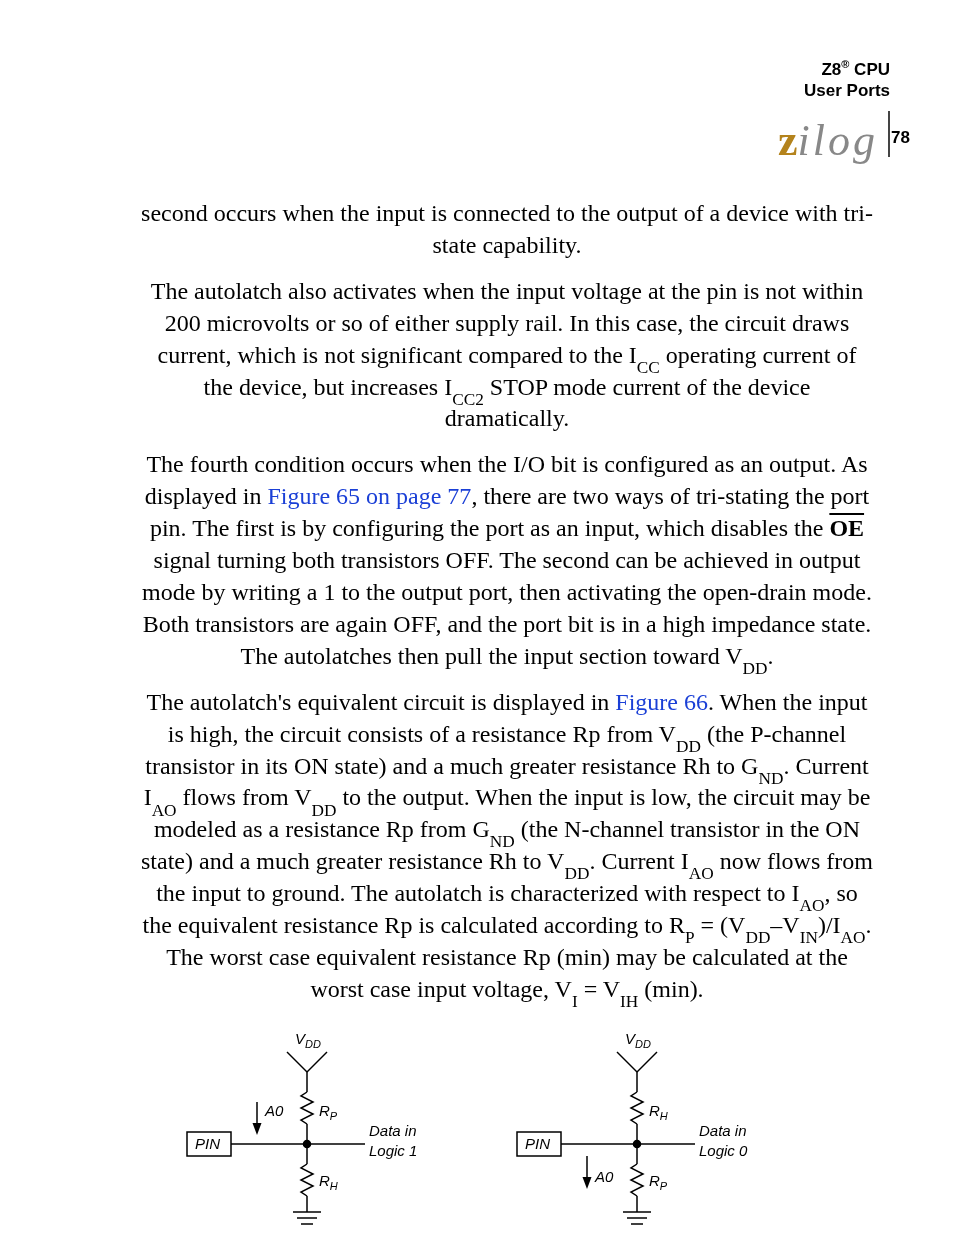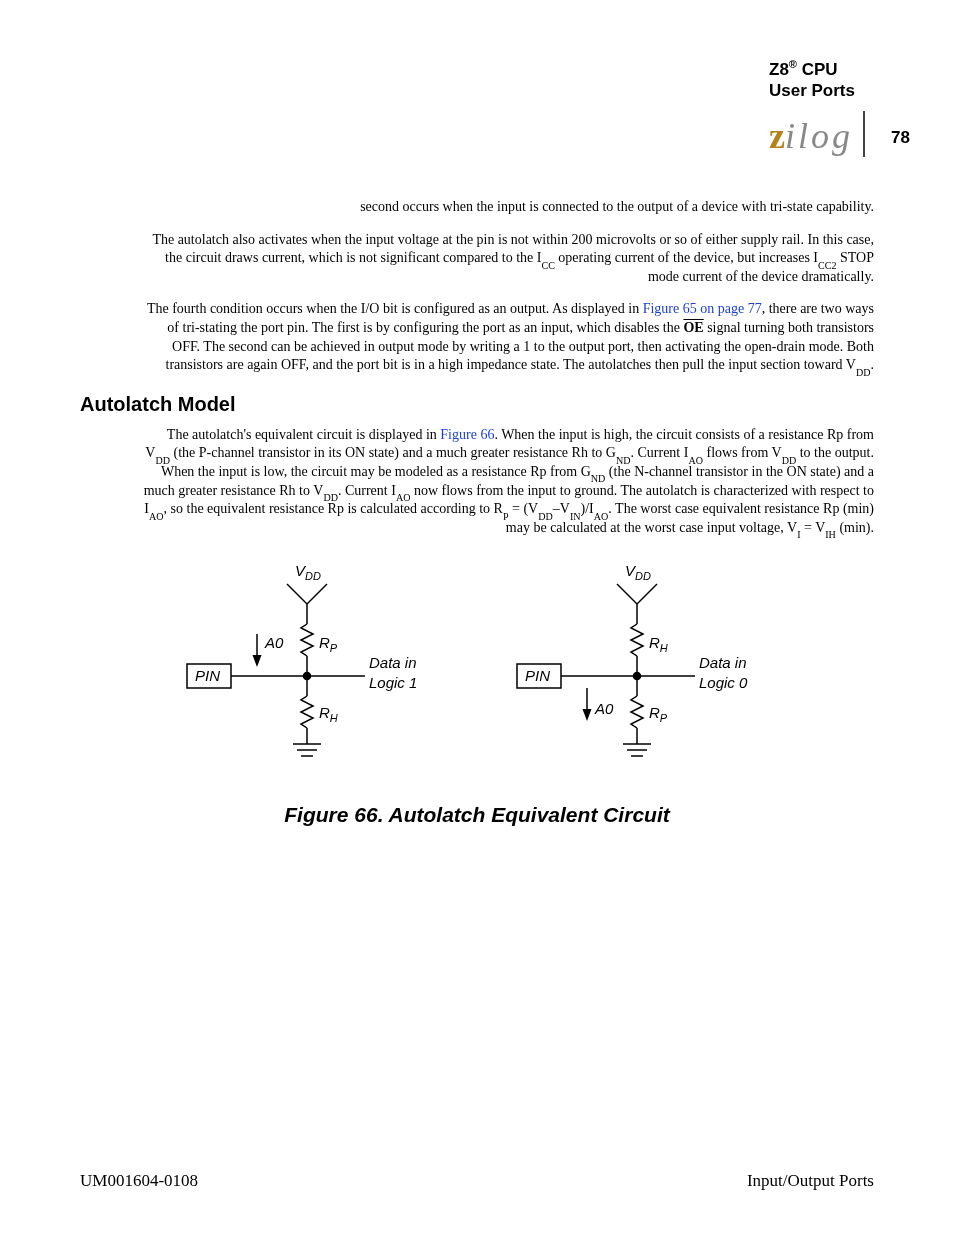"Z8® CPU" .header { right: 89px -> 64px; text-align: none -> right }
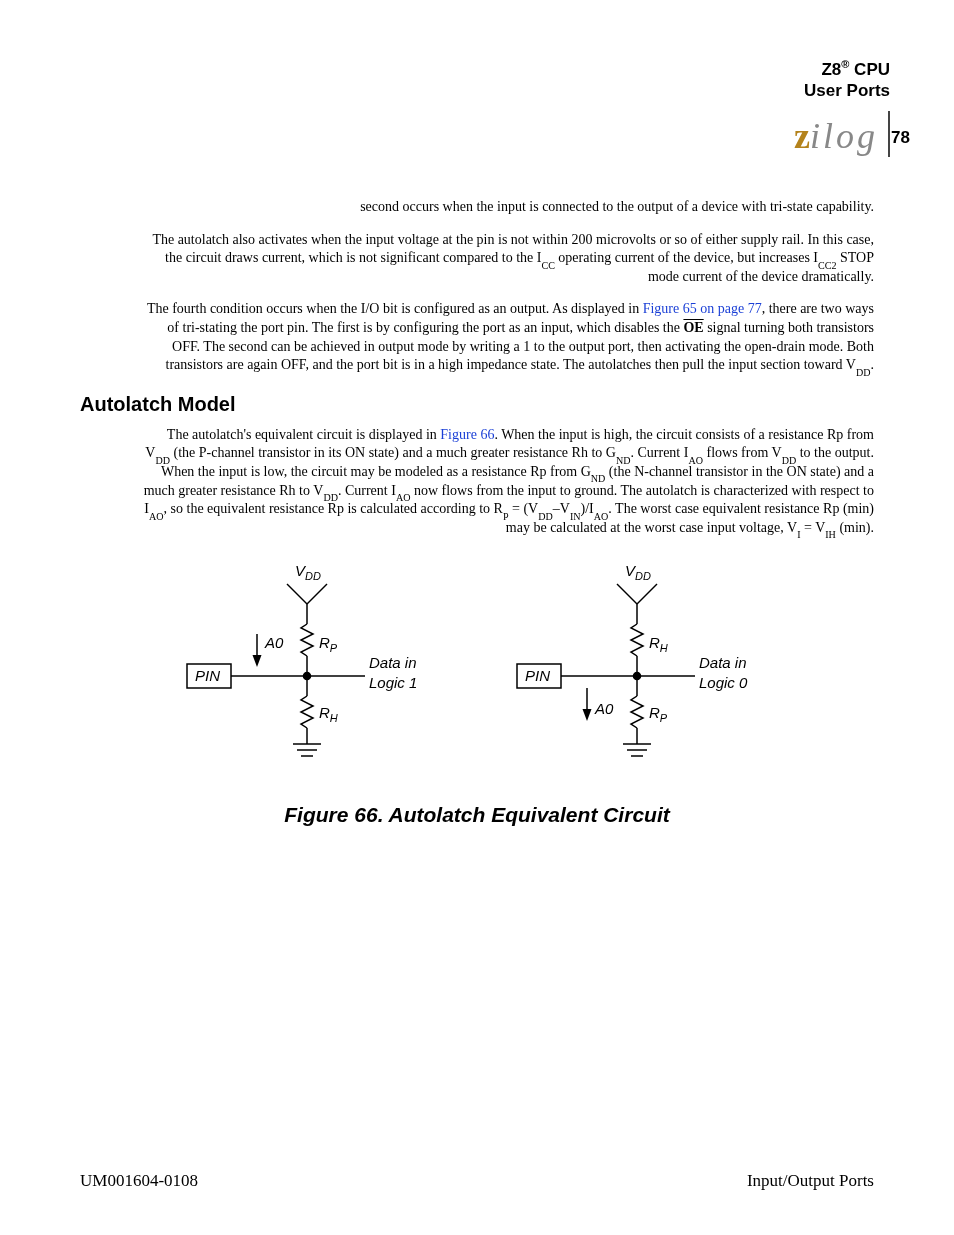"zilog" .logo { font-size: 36px -> 44px }
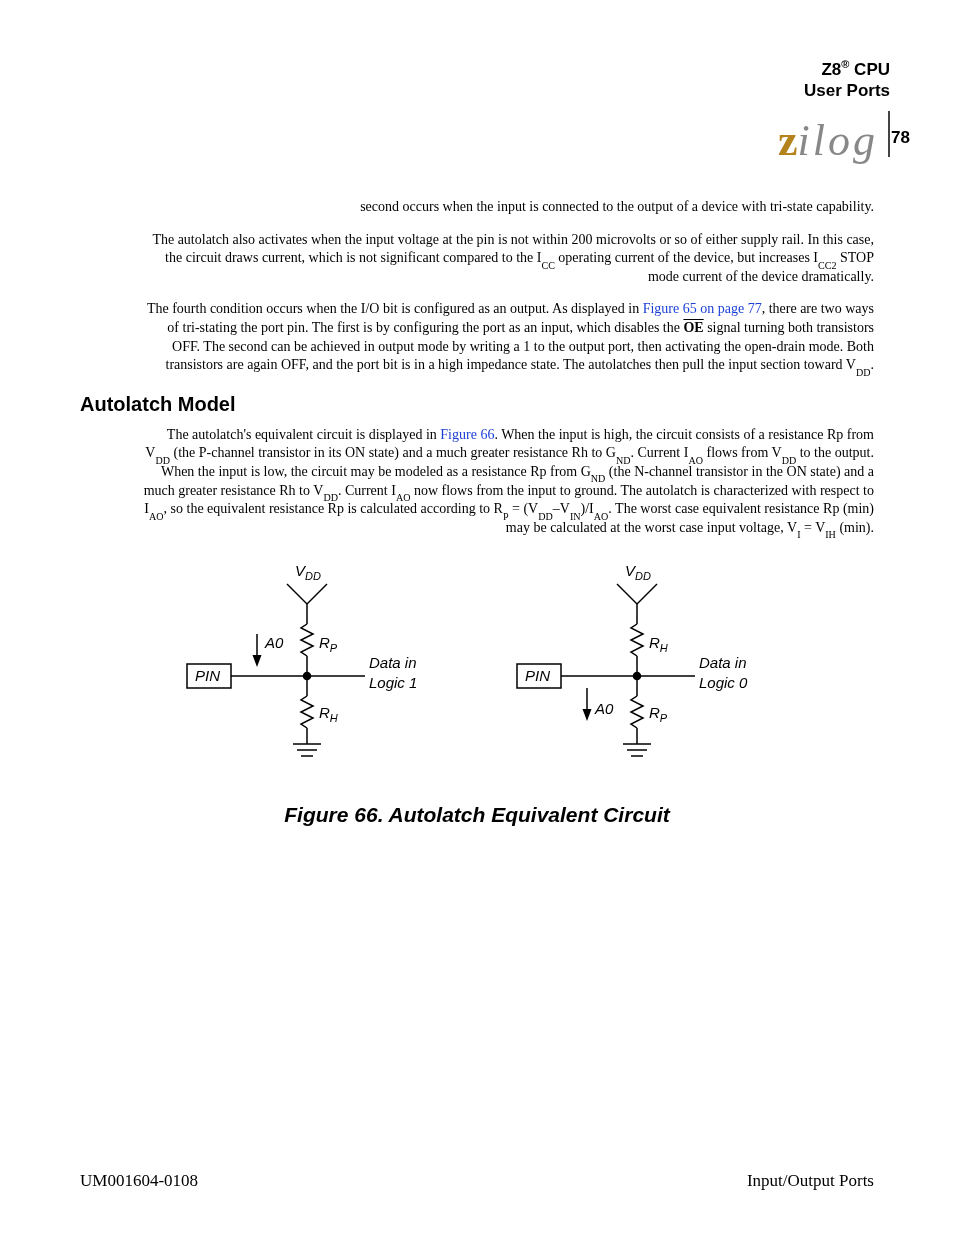"second occurs when the input" p.para { font-size: 14px -> 24px; text-align: right -> center }
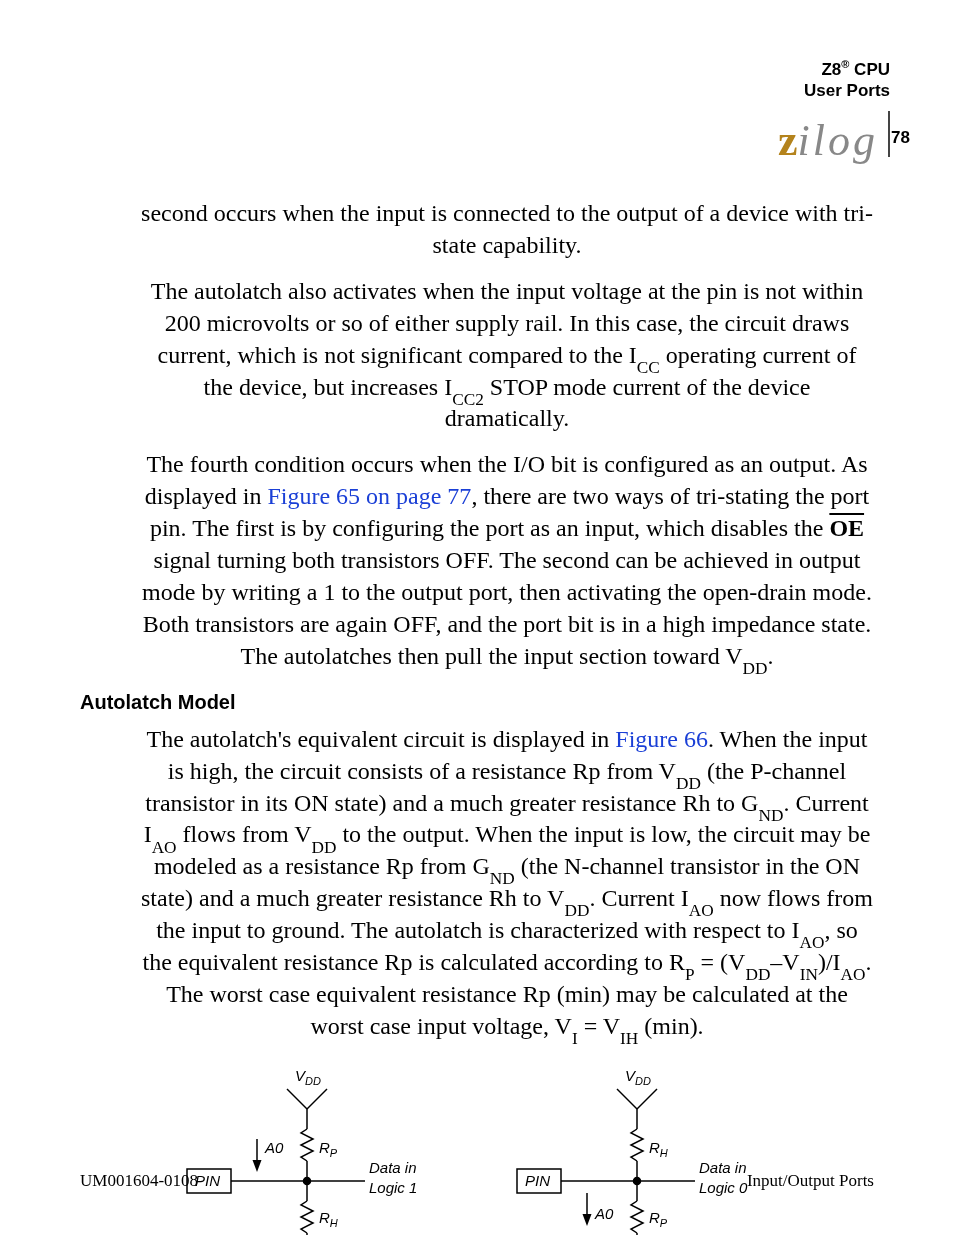"Autolatch Model" h2.section { html: <h2>Autolatch Model</h2> -> none }
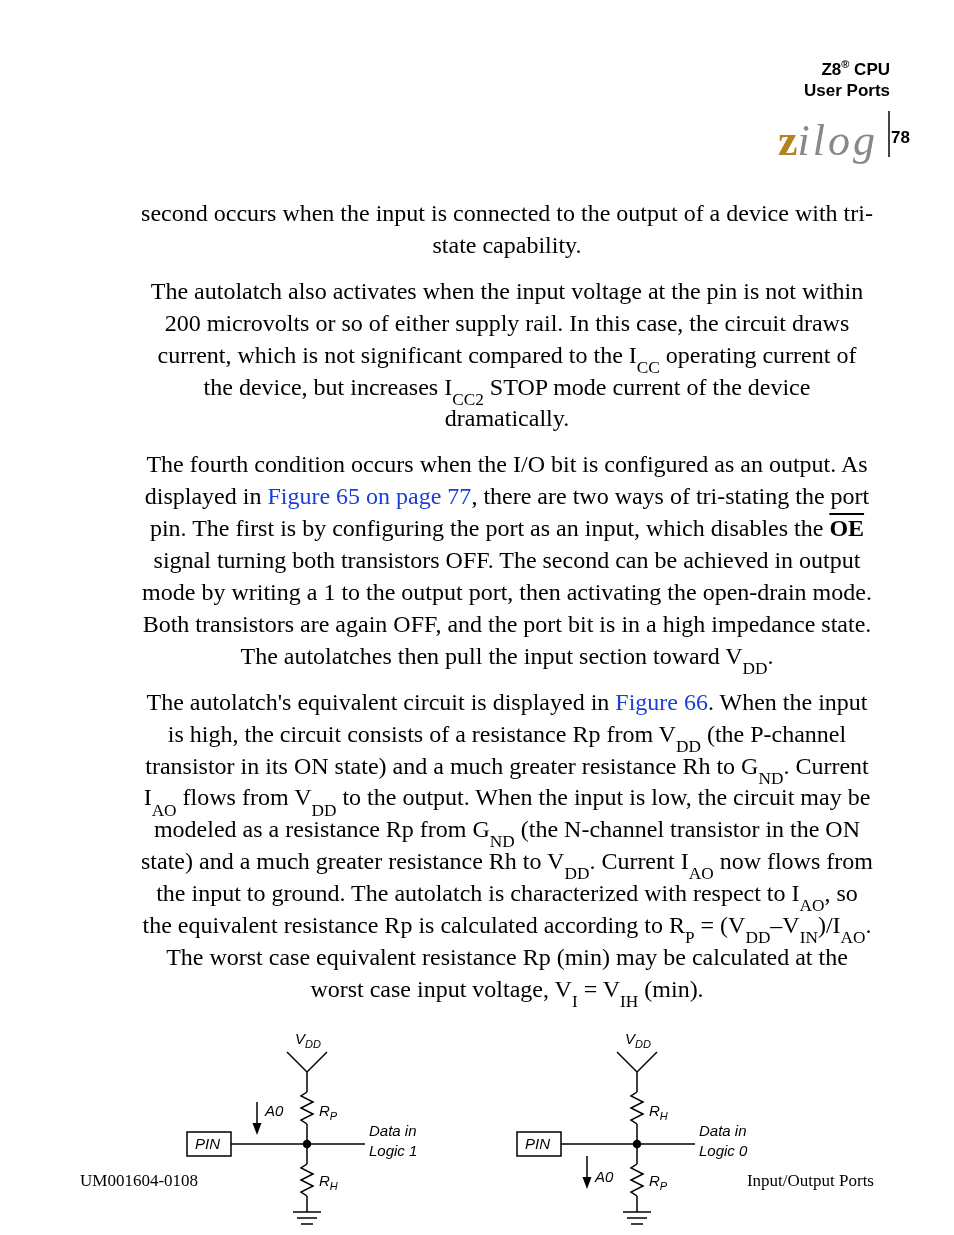"UM001604-0108" div.footer { html: <div> <span>UM001604-0108</span> <span>Input/Output Ports</span> </div> -> none }
